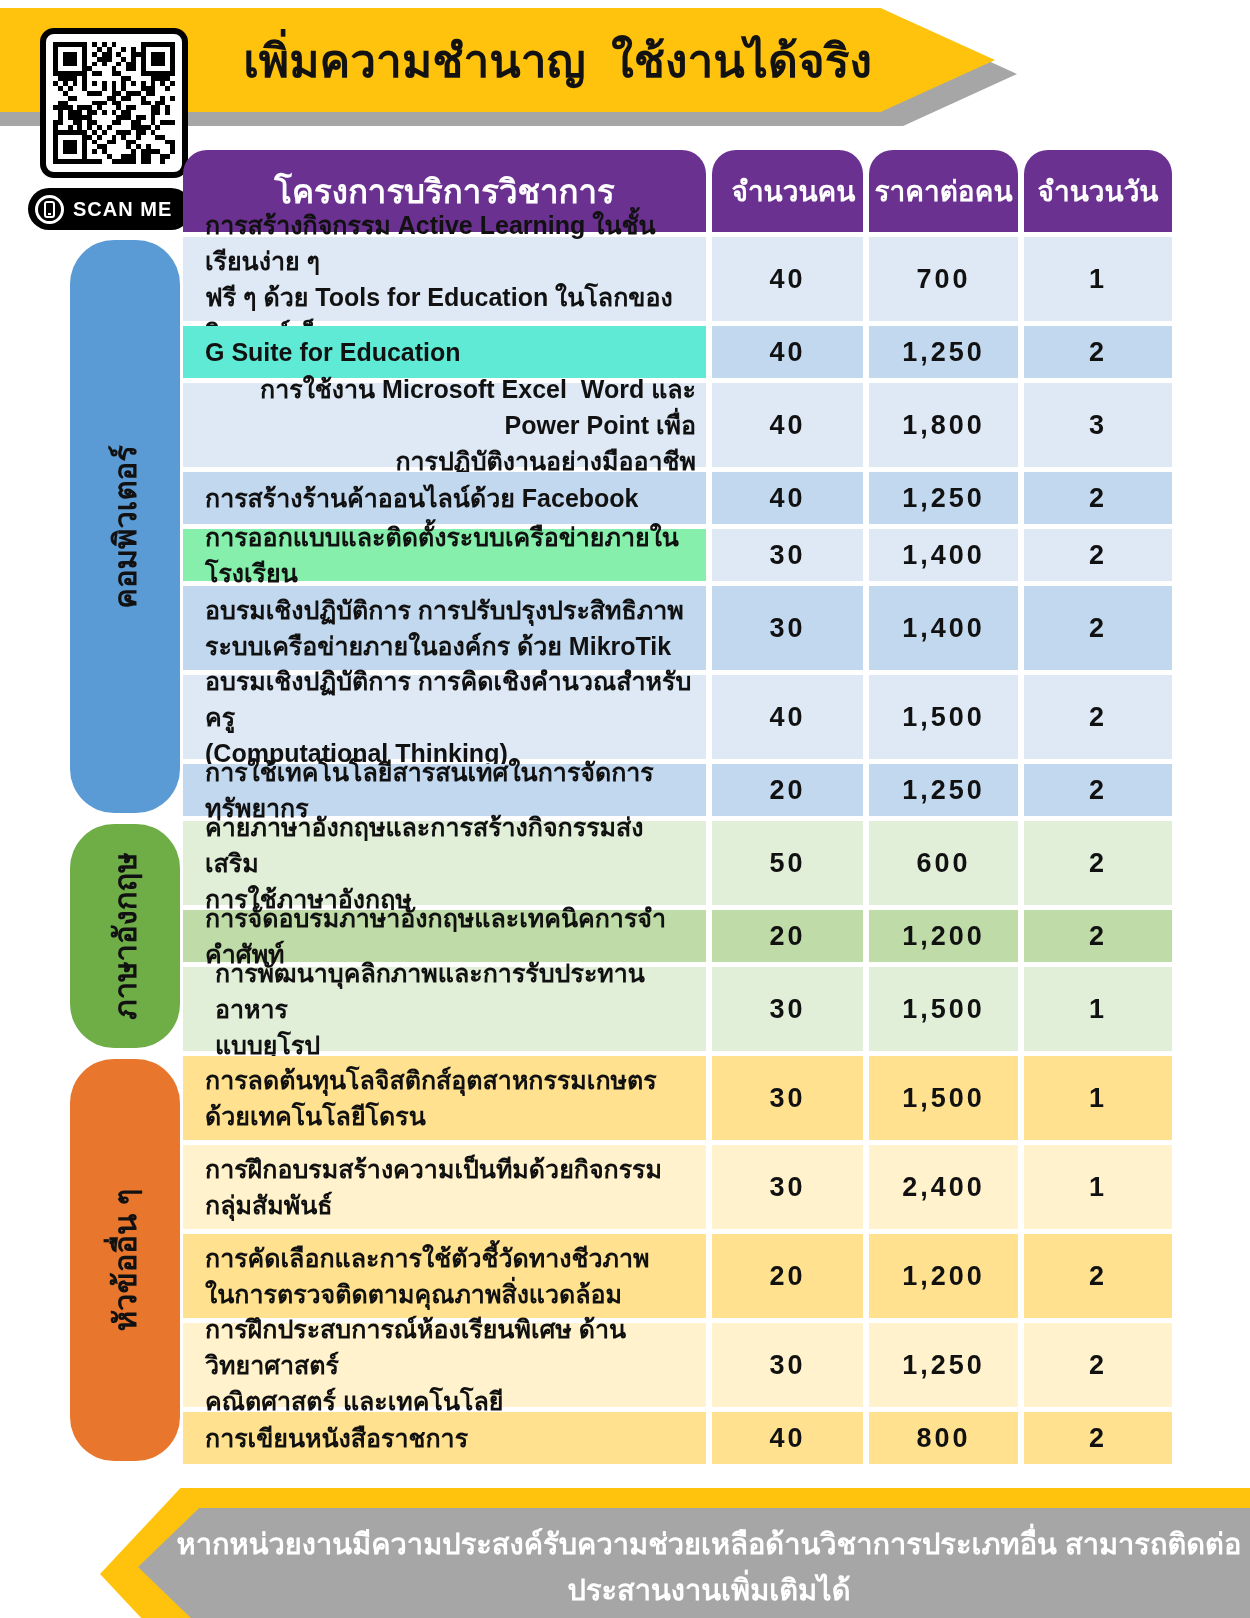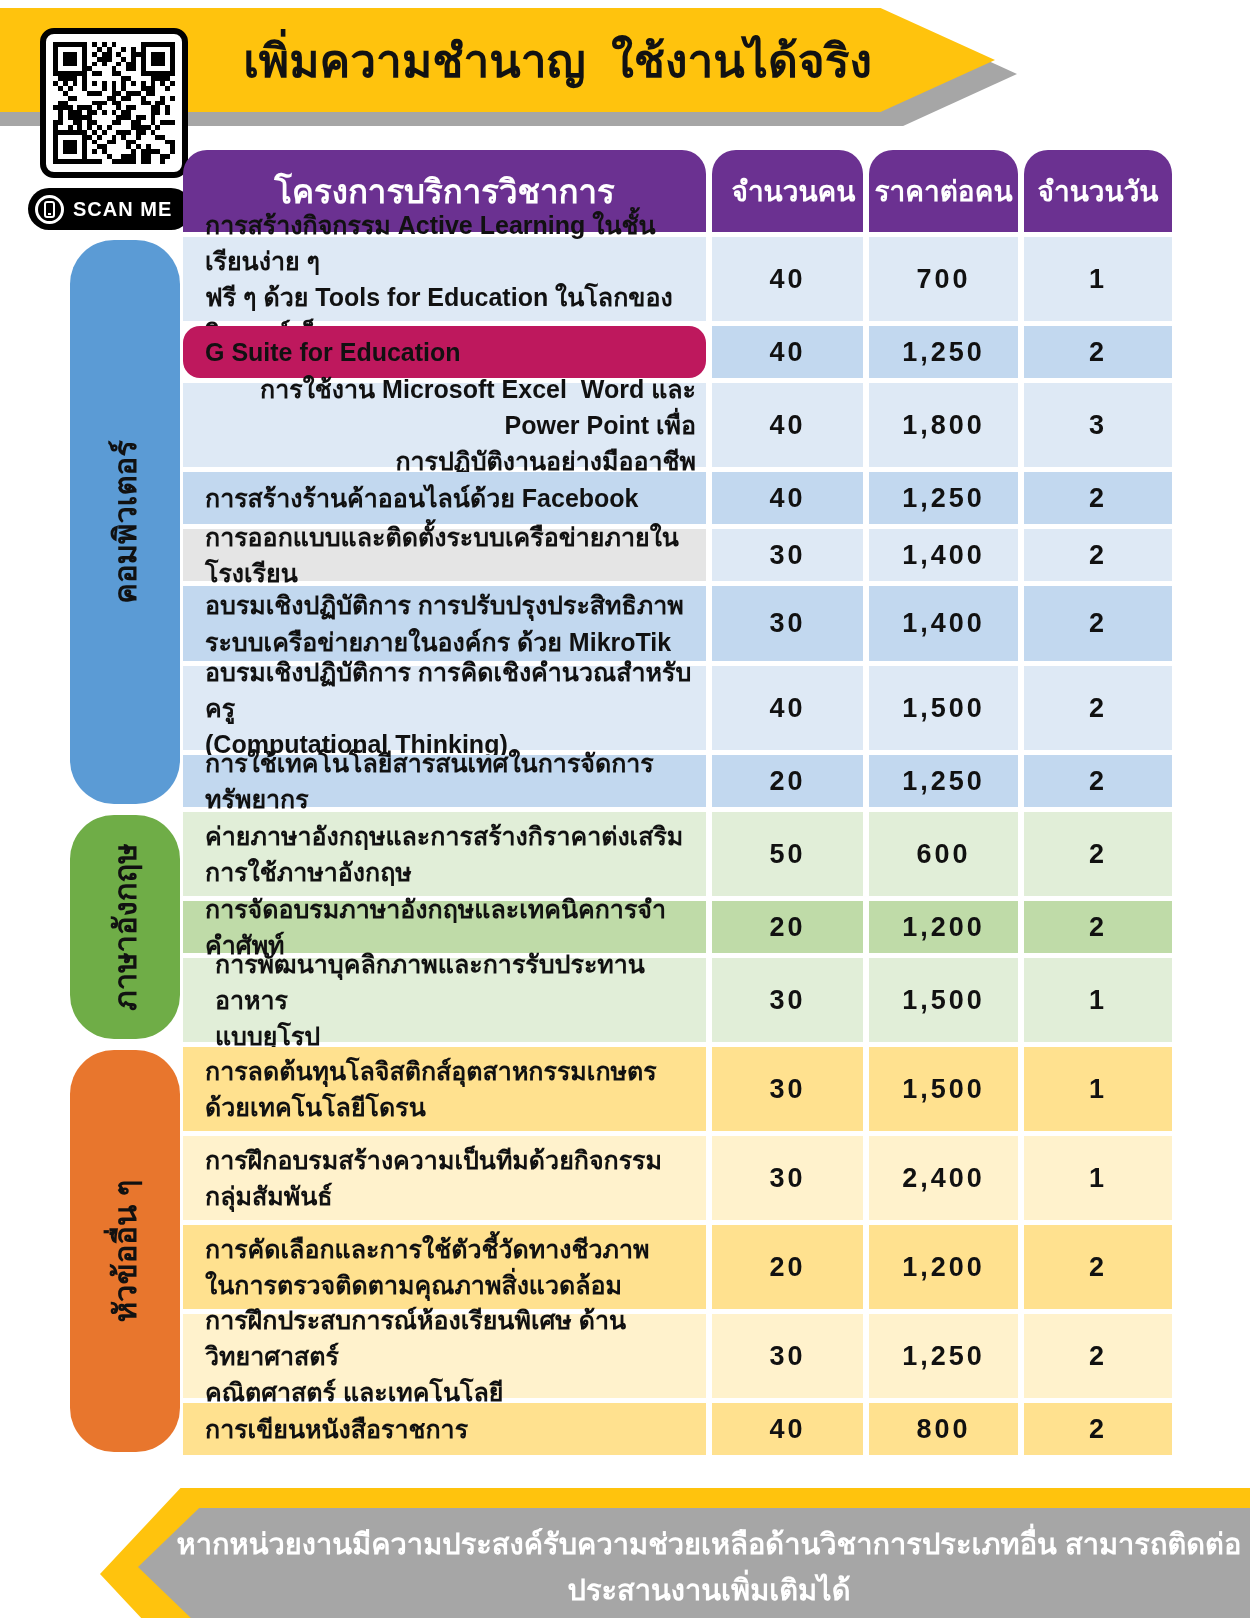"G Suite for Education" div.cell-name { background: #be185d -> #5eead4; border-radius: 17px -> none }
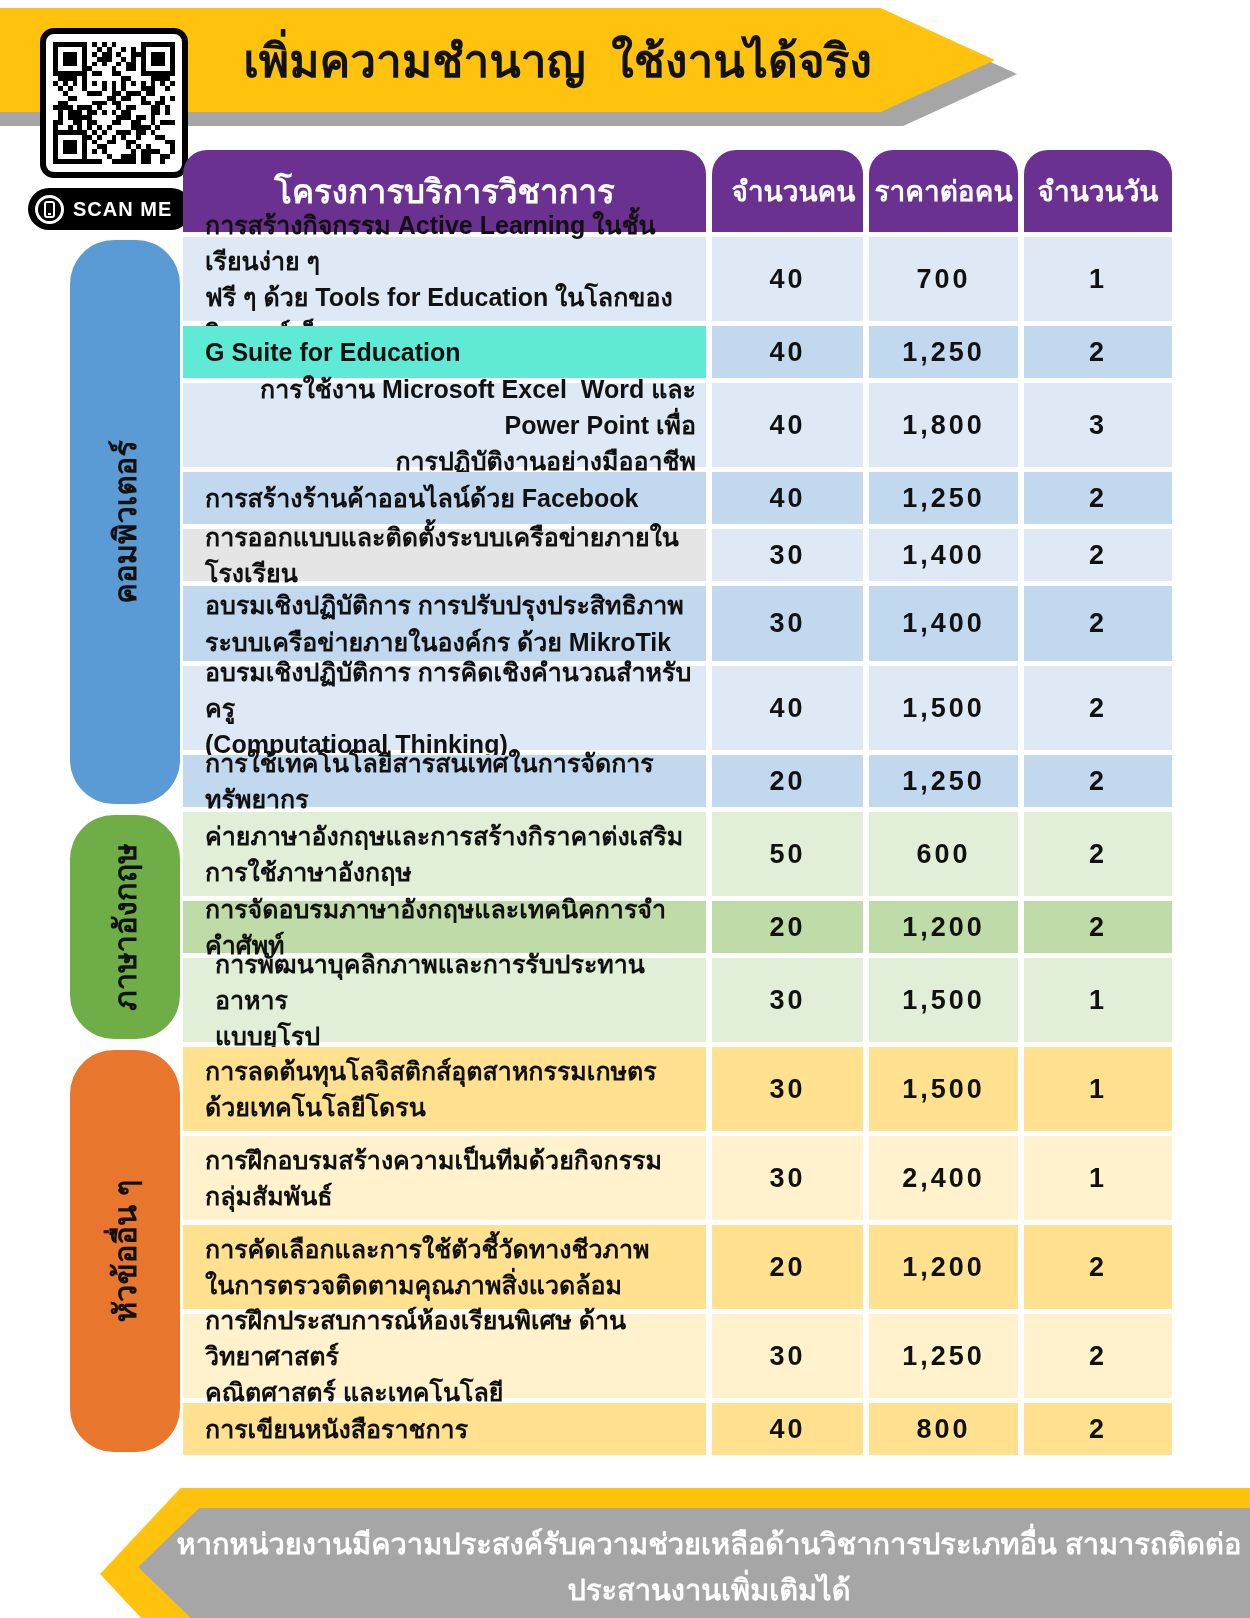"การออกแบบและติดตั้งระบบเครือข่ายภายในโรง" div.cell-name { background: #e5e5e5 -> #86efac }
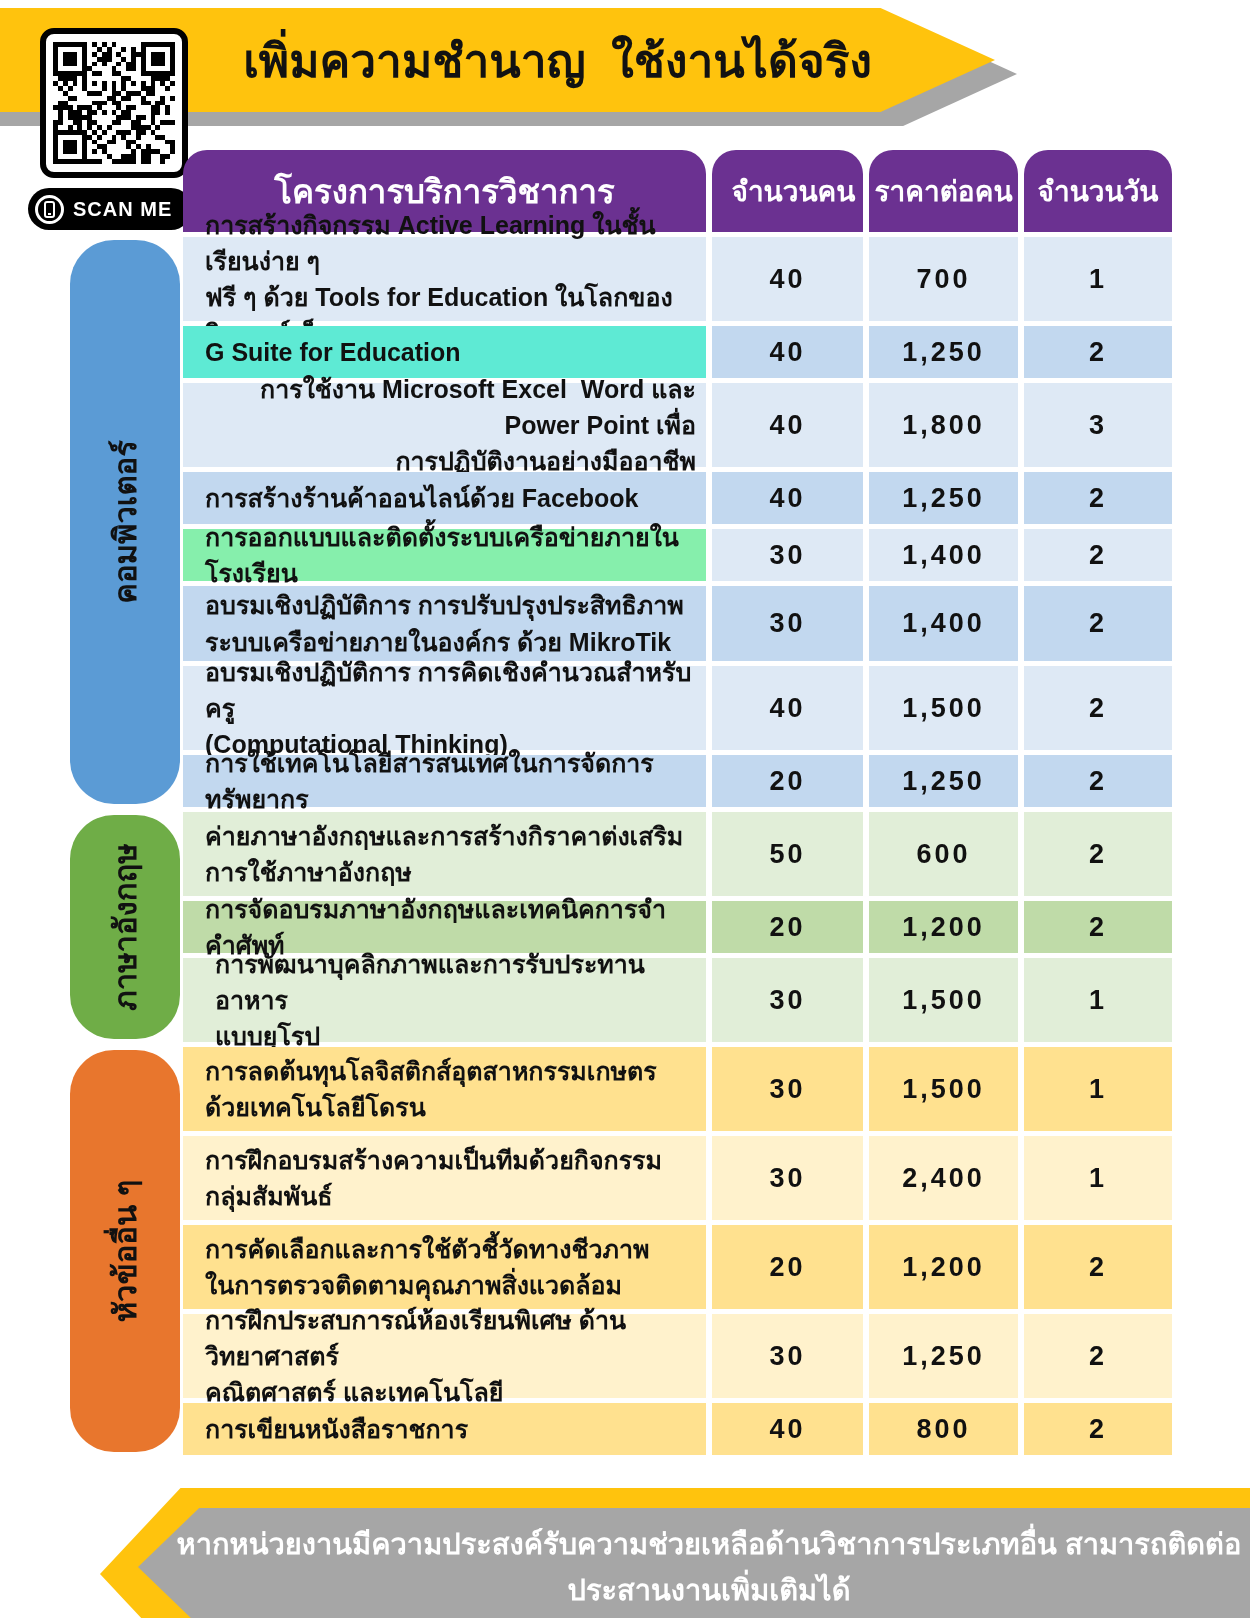"อบรมเชิงปฏิบัติการ การปรับปรุงประสิทธิภาพ" div.row { height: 75px -> 84px }
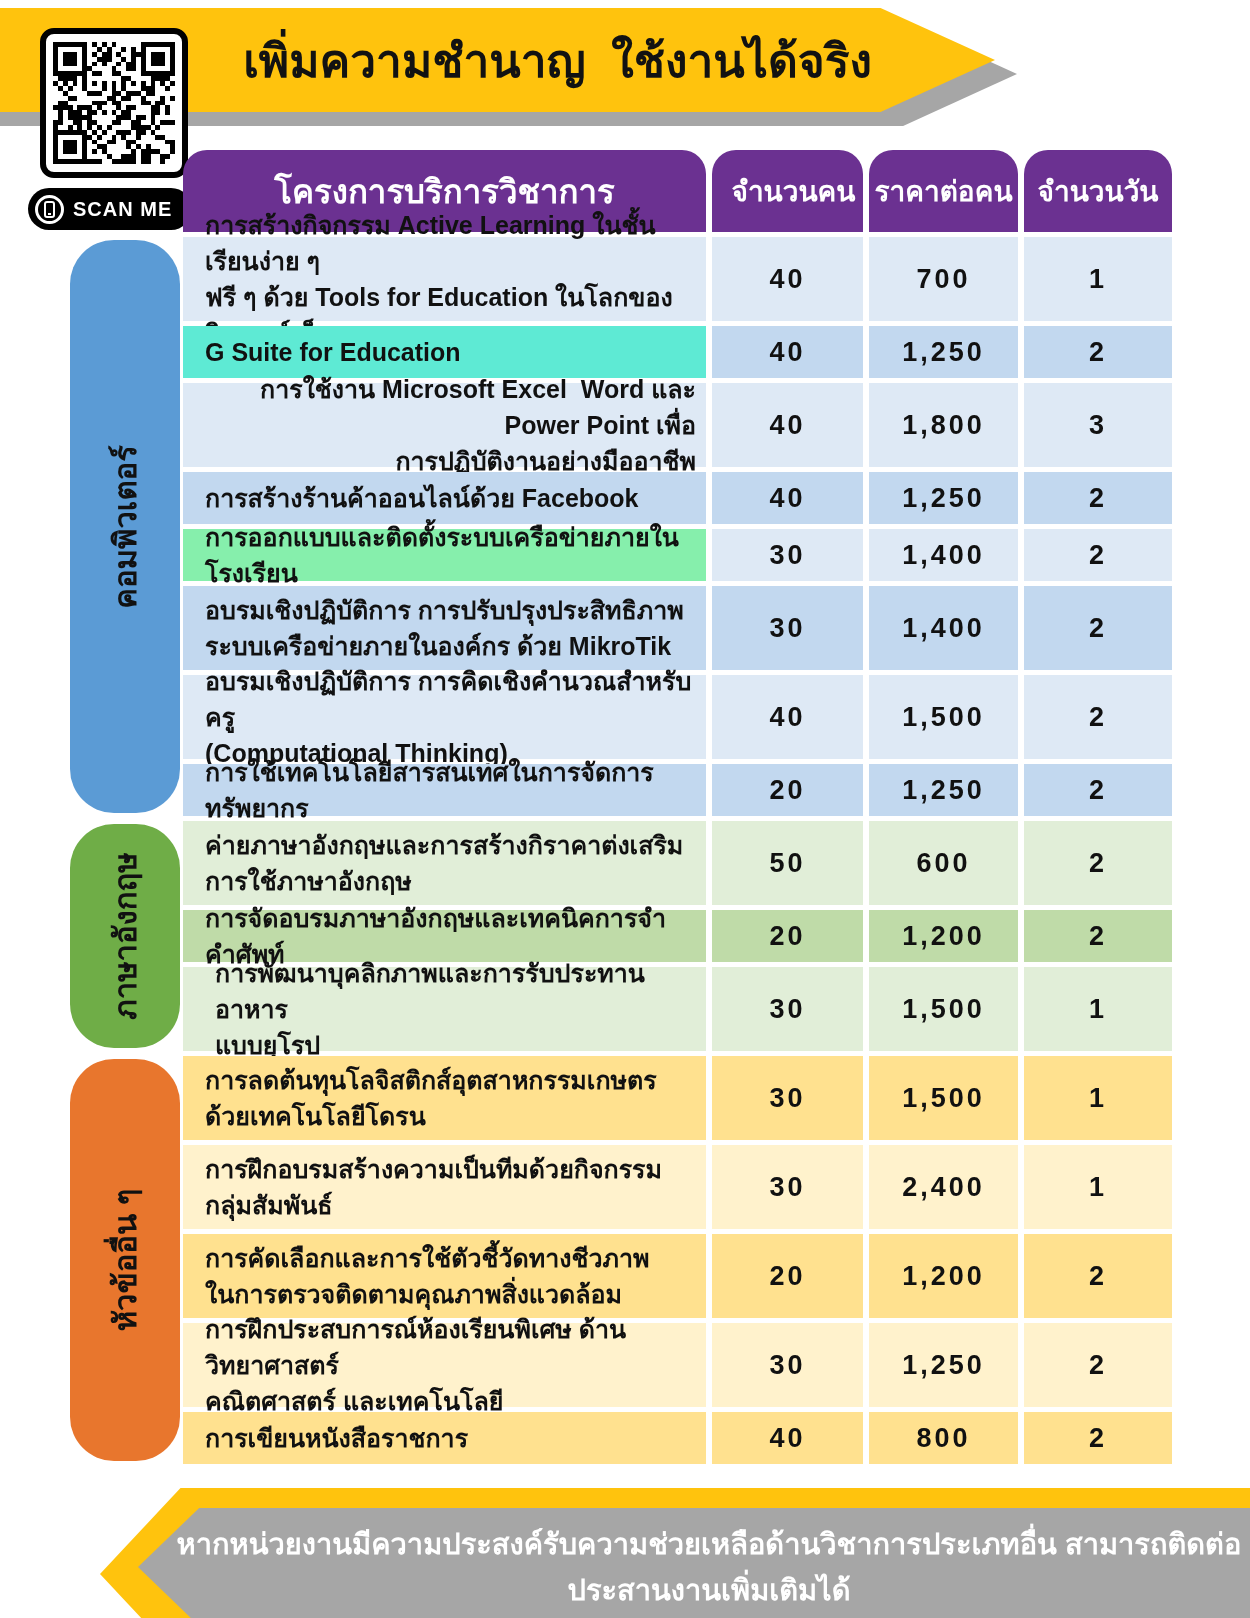"ค่ายภาษาอังกฤษและการสร้างกิราคาต่งเสริม" div.cell-name { text: ค่ายภาษาอังกฤษและการสร้างกิราคาต่งเสริม -> ค่ายภาษาอังกฤษและการสร้างกิจกรรมส่งเสริม }
